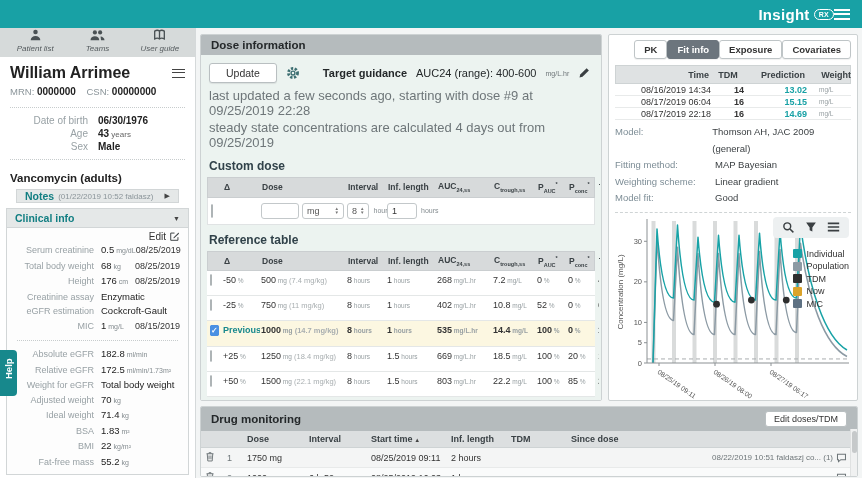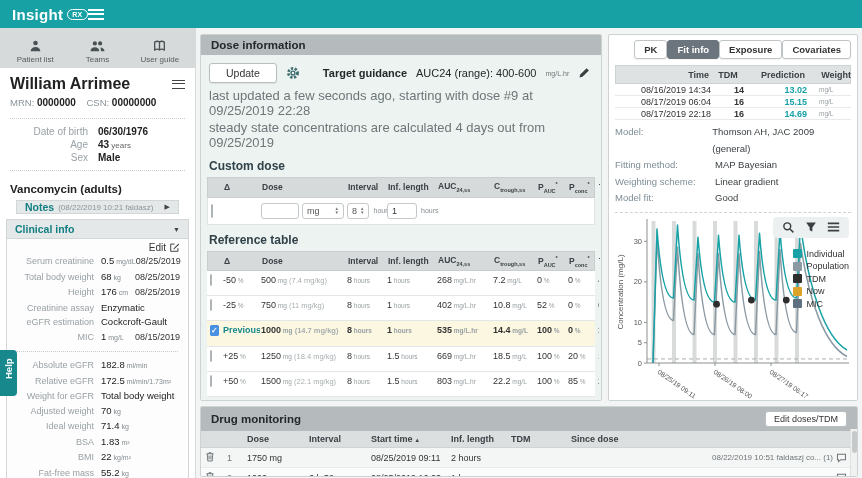"Insight" .topbar { justify-content: flex-start -> flex-end }
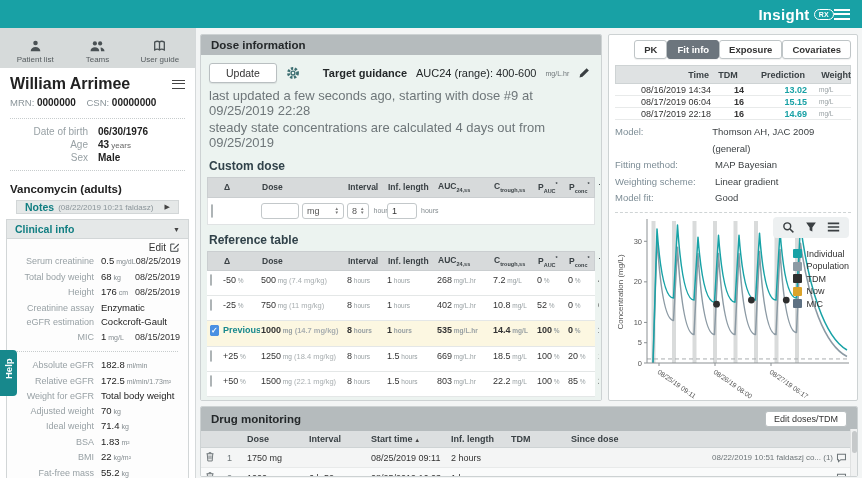"Patient list" .navbar { font-style: none -> italic; padding: 11px 6px 4px -> 0 6px 4px }
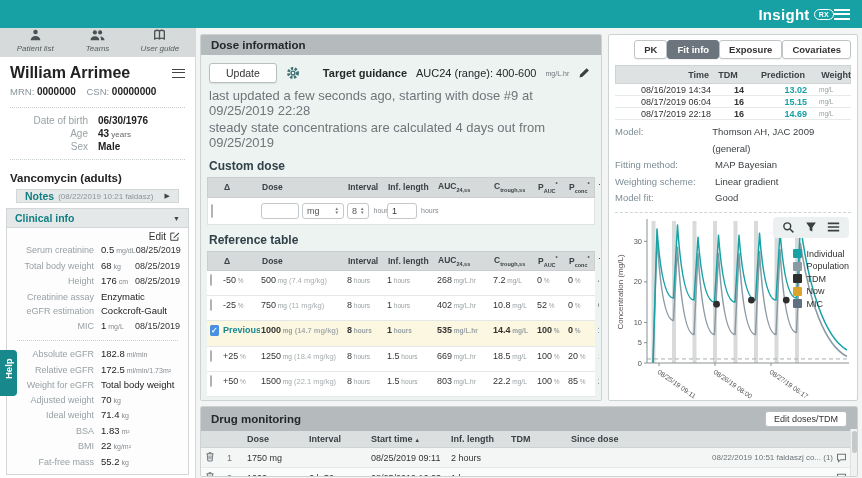"(08/22/2019 10:21 faldasz)" span.m { text: 08/22/2019 10:21 -> 01/22/2019 10:52 }
